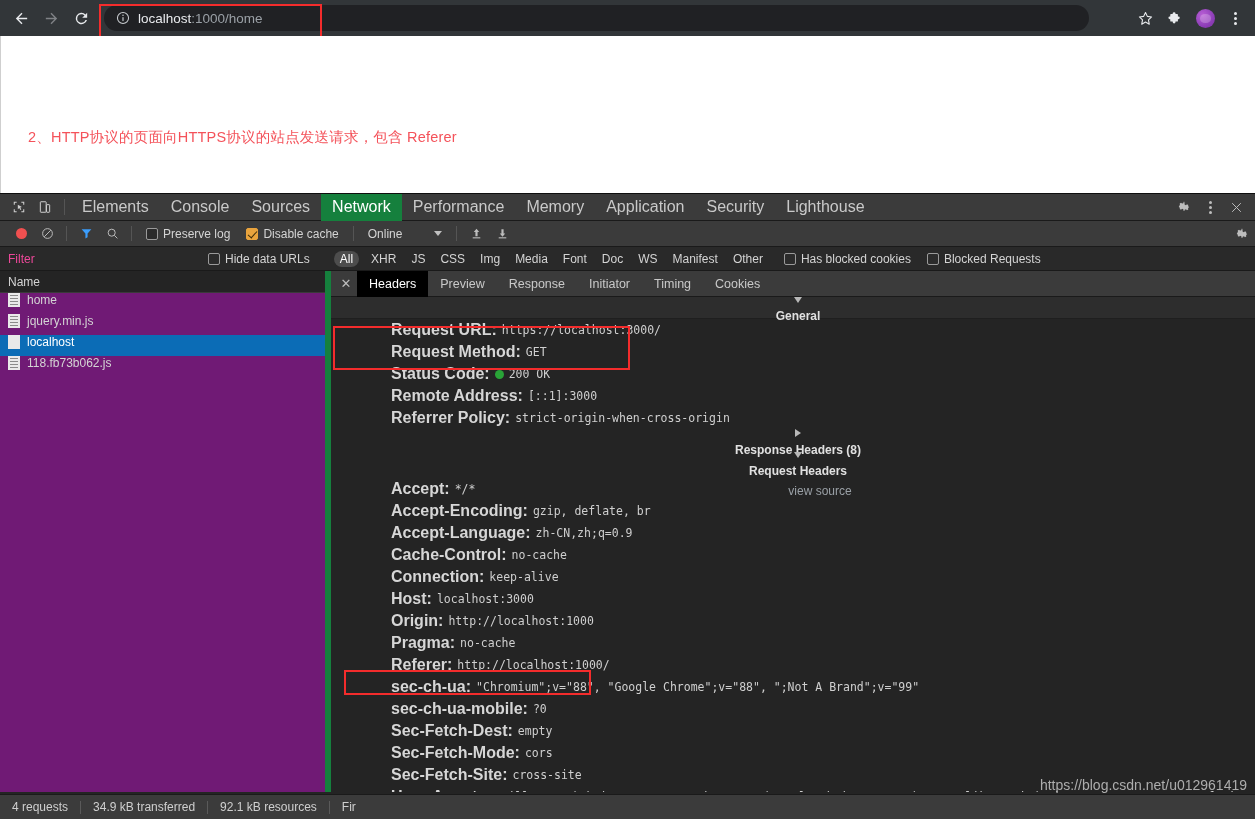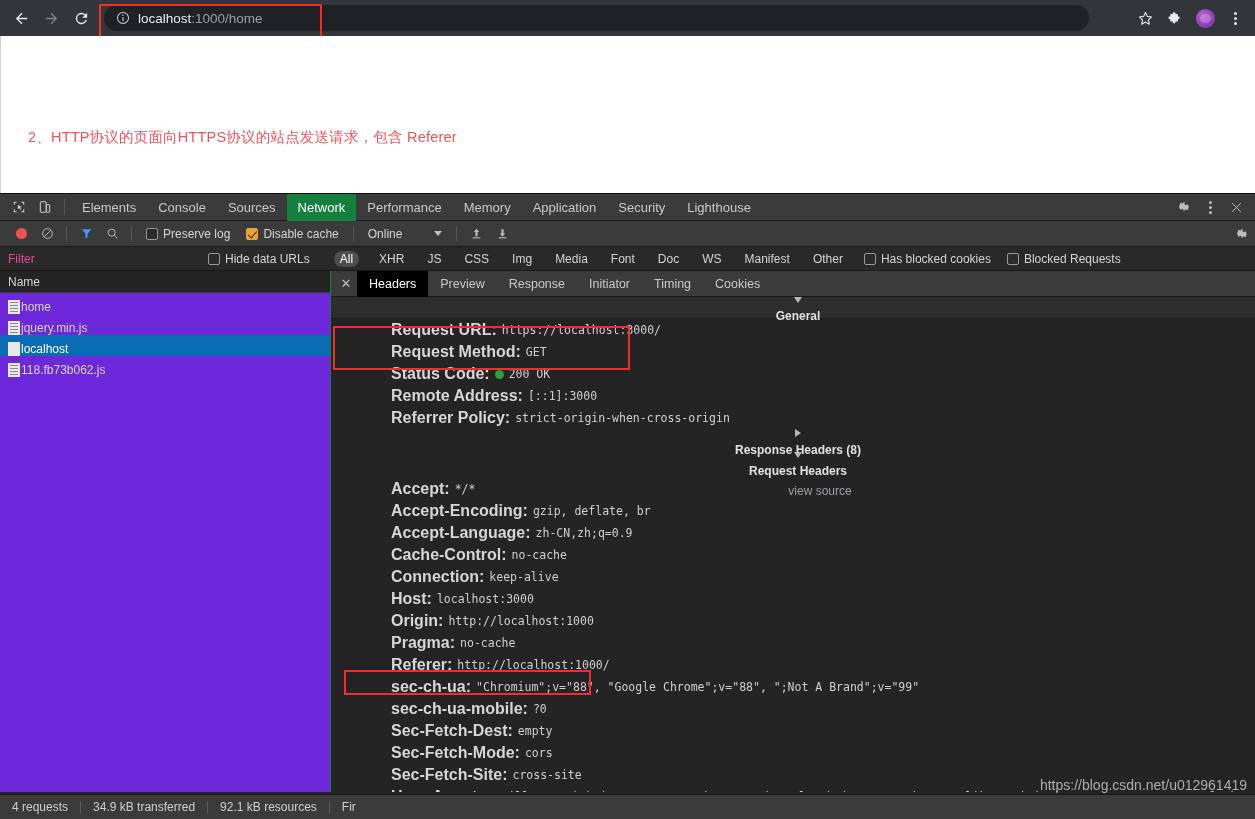"Elements" .dt-tab { font-size: 13px -> 16px }
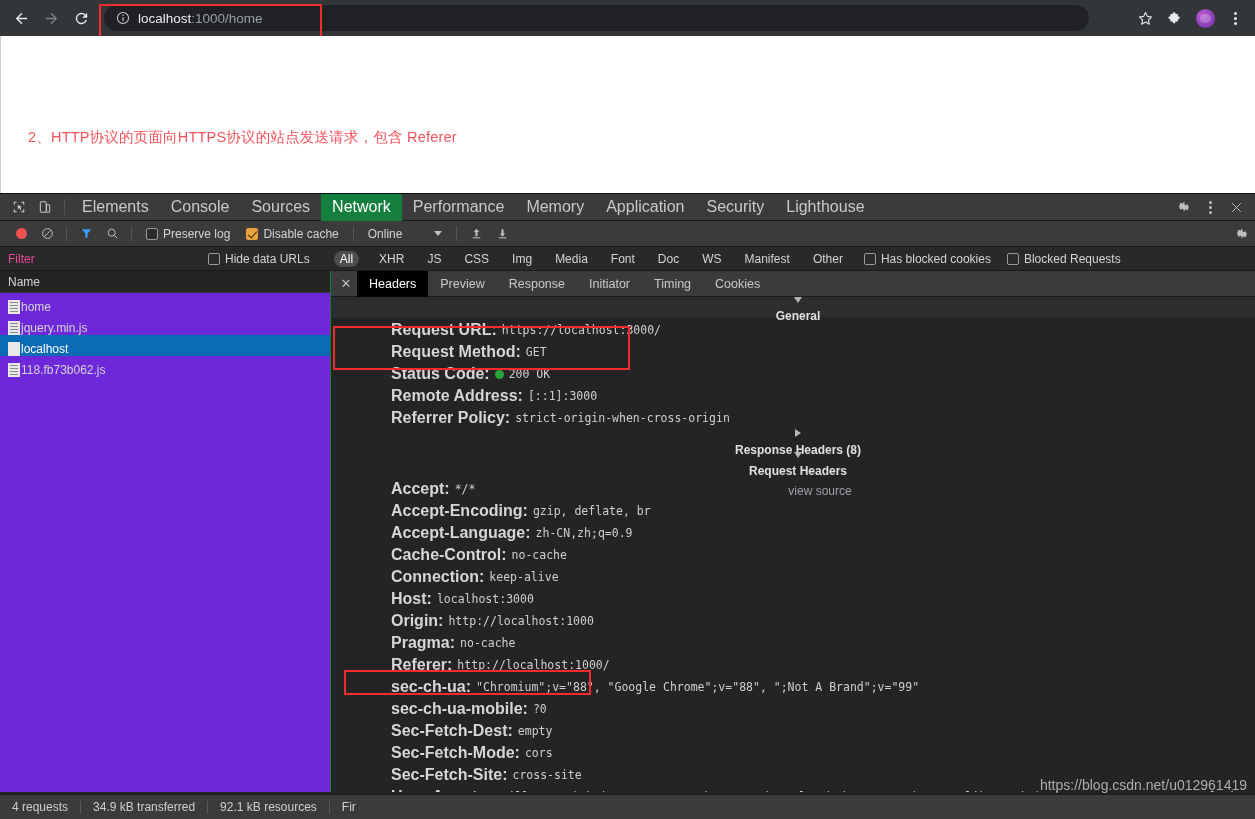"All" .filter-types { gap: 17px -> 9px }
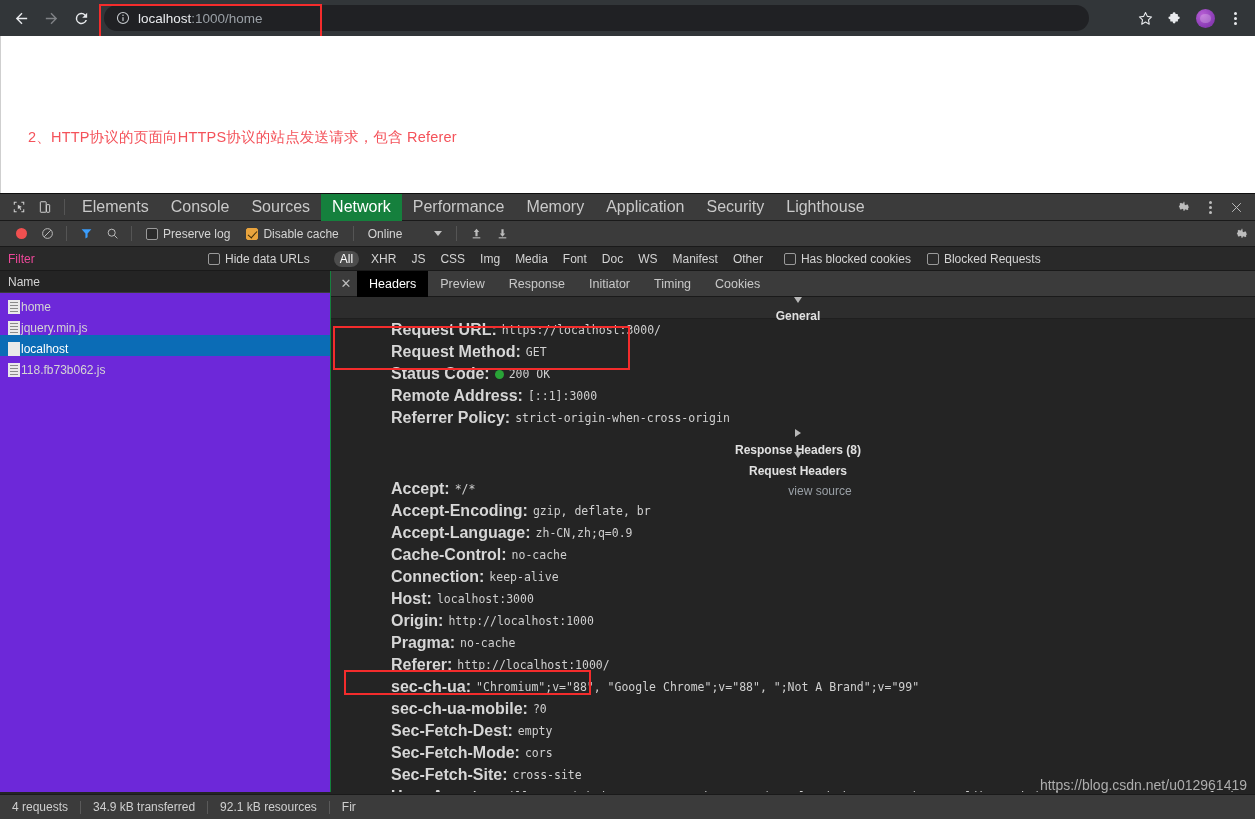"Name" .req-list { background: #6d28d9 -> #701a75; border-right: 1px solid #15803d -> 6px solid #15803d }
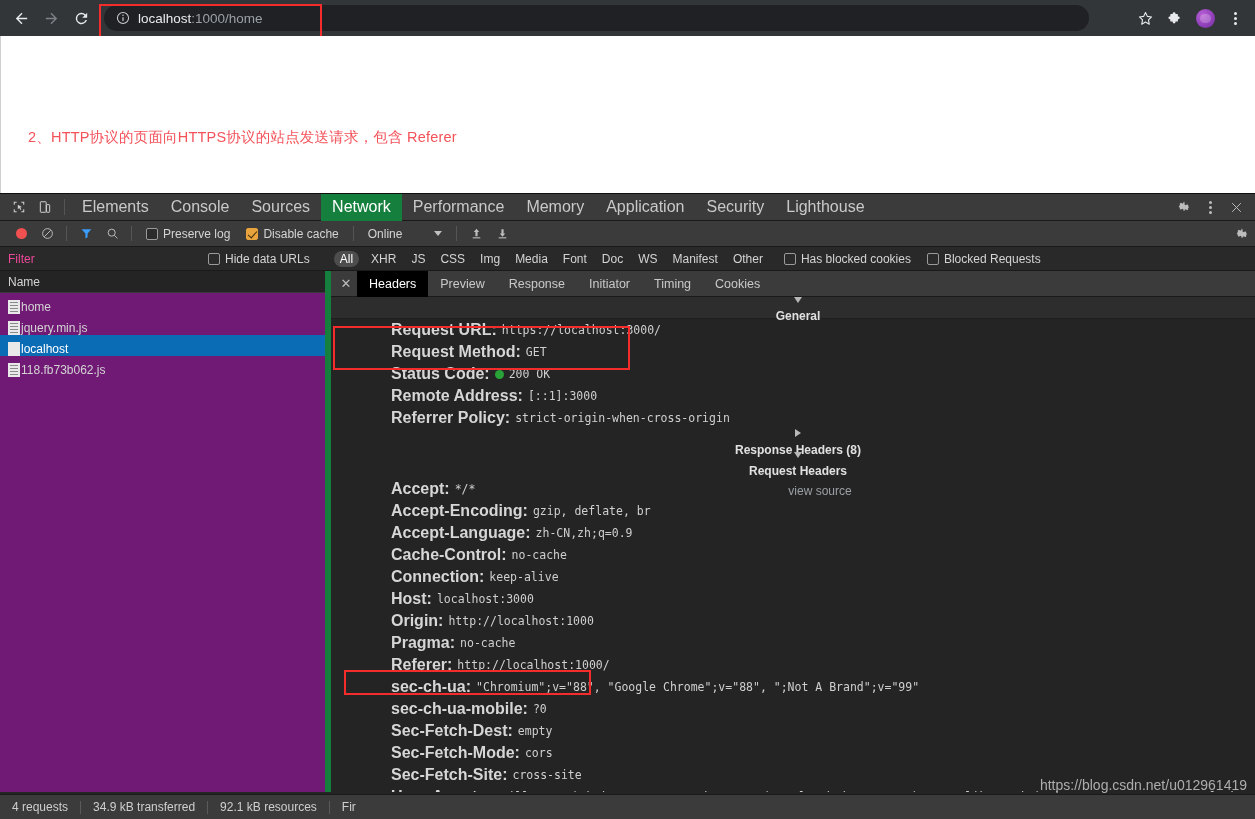"home" .req-row { align-items: flex-end -> flex-start; gap: 1px -> 7px }
